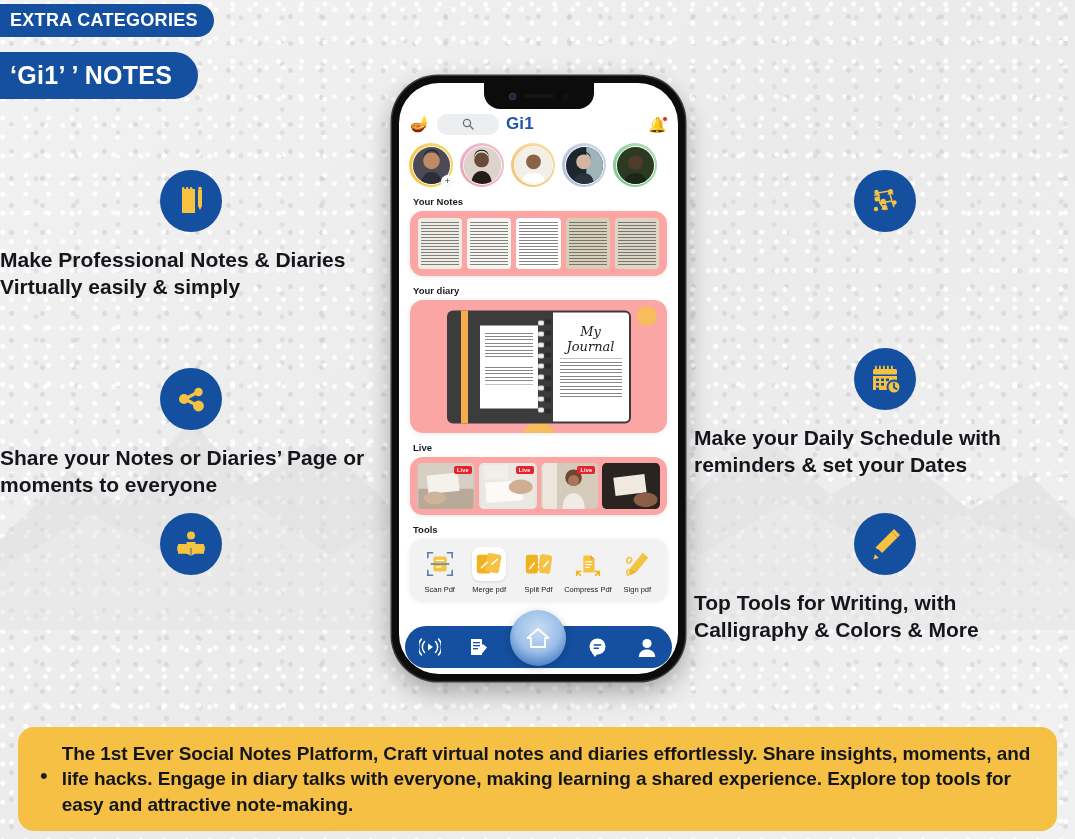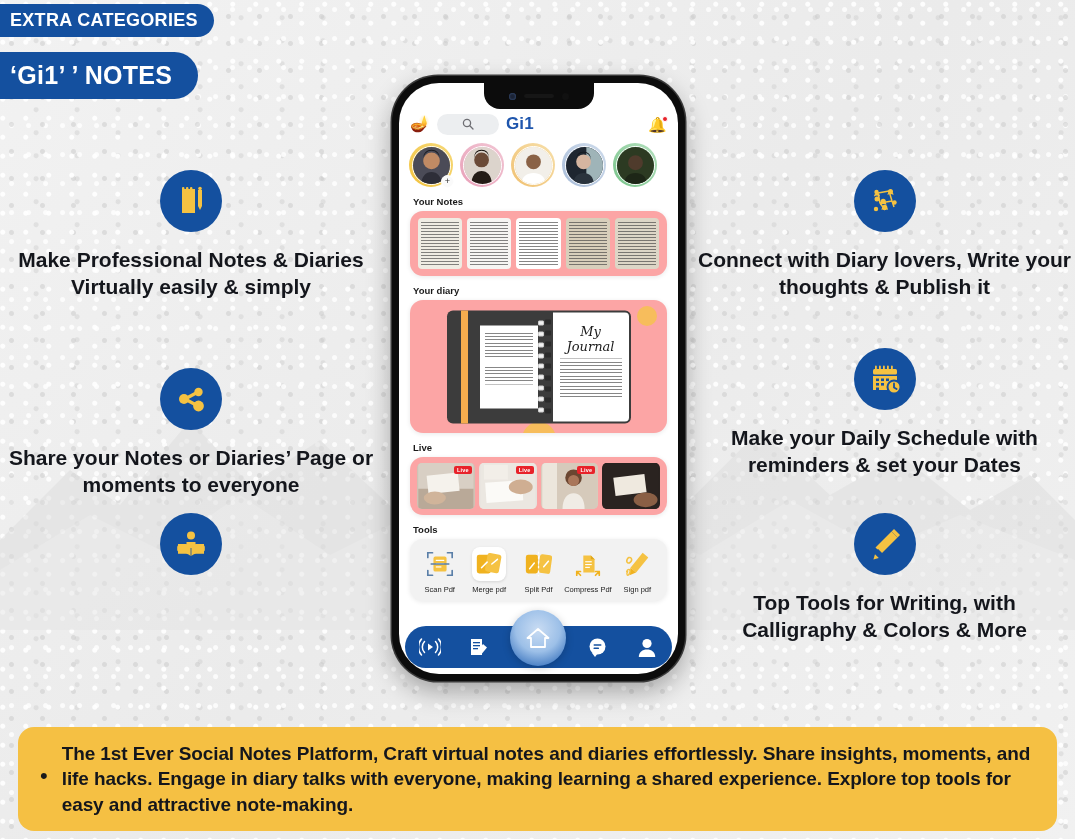"Make Professional Notes & Diaries" .feature { text-align: center -> left }
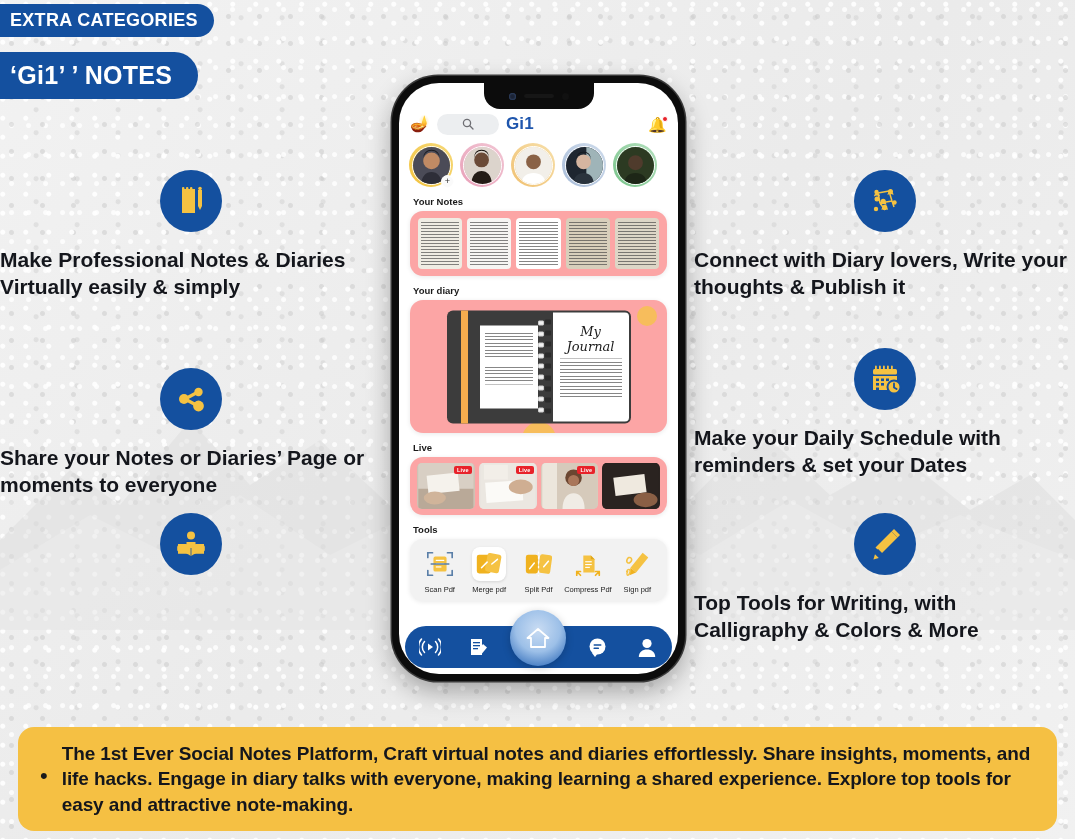"Connect with Diary lovers, Write" div.f-text { html: <div>Connect with Diary lovers, Write your thoughts &amp; Publish it</div> -> none }
